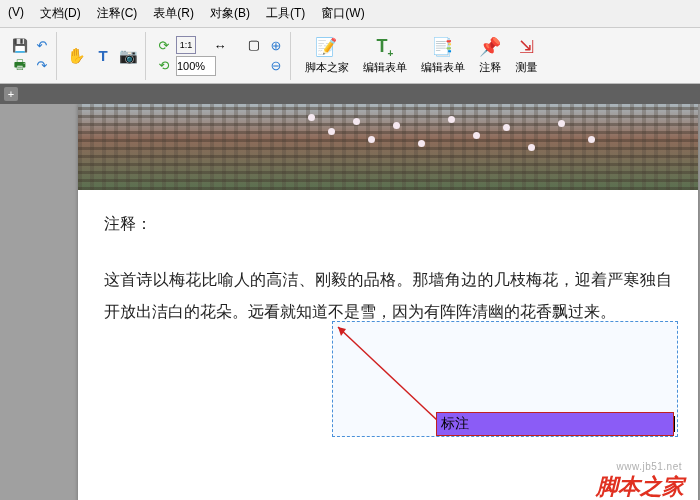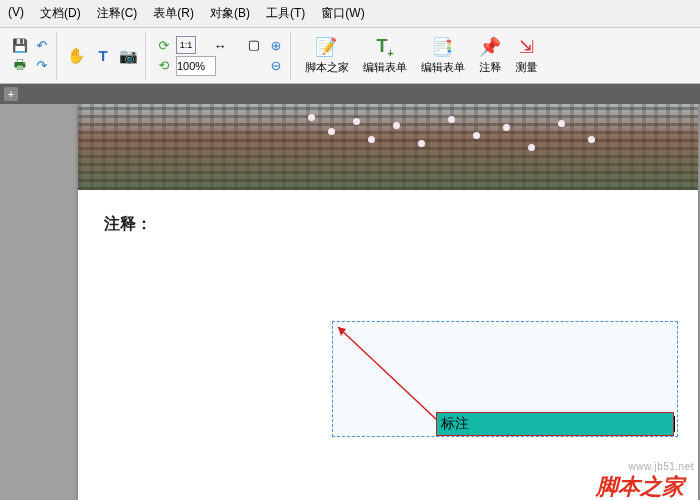"注释：" .heading { font-weight: bold -> normal }
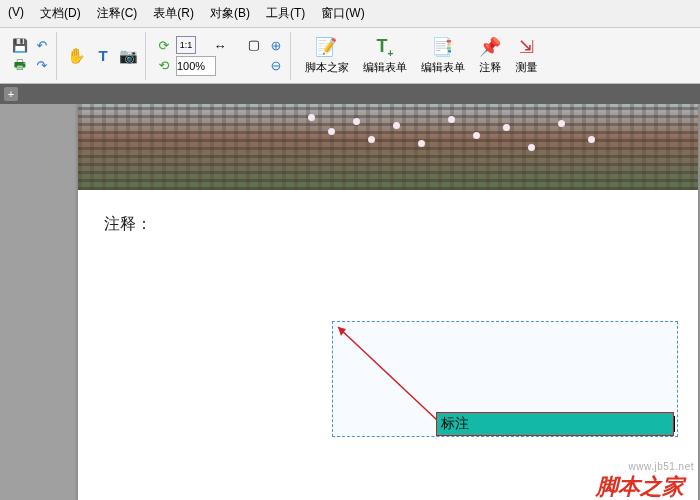"这首诗以梅花比喻人的高洁、刚毅的品格。那墙角边的几枝梅花，迎着严寒独自开放出洁白" div { html: none -> <div>这首诗以梅花比喻人的高洁、刚毅的品格。那墙角边的几枝梅花，迎着严寒独自开放出洁白的花朵。远看就知道不是雪，因为有阵阵清幽的花香飘过来。</div> }
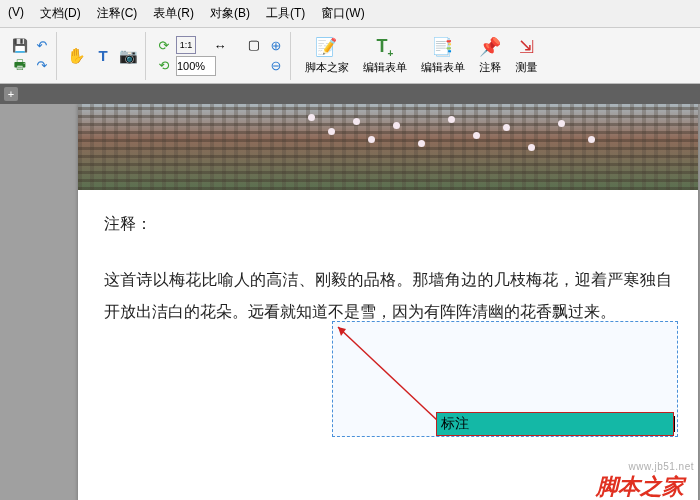"标注" .anno-input { background: #14b8a6 -> #8b5cf6 }
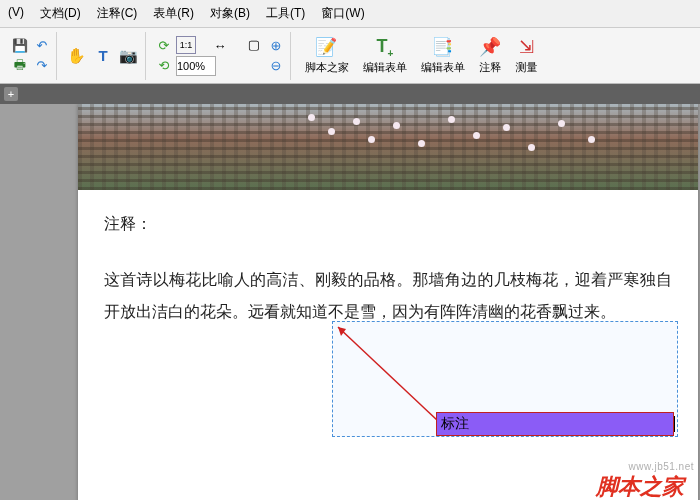"www.jb51.net" .watermark { right: 6px -> 18px }
